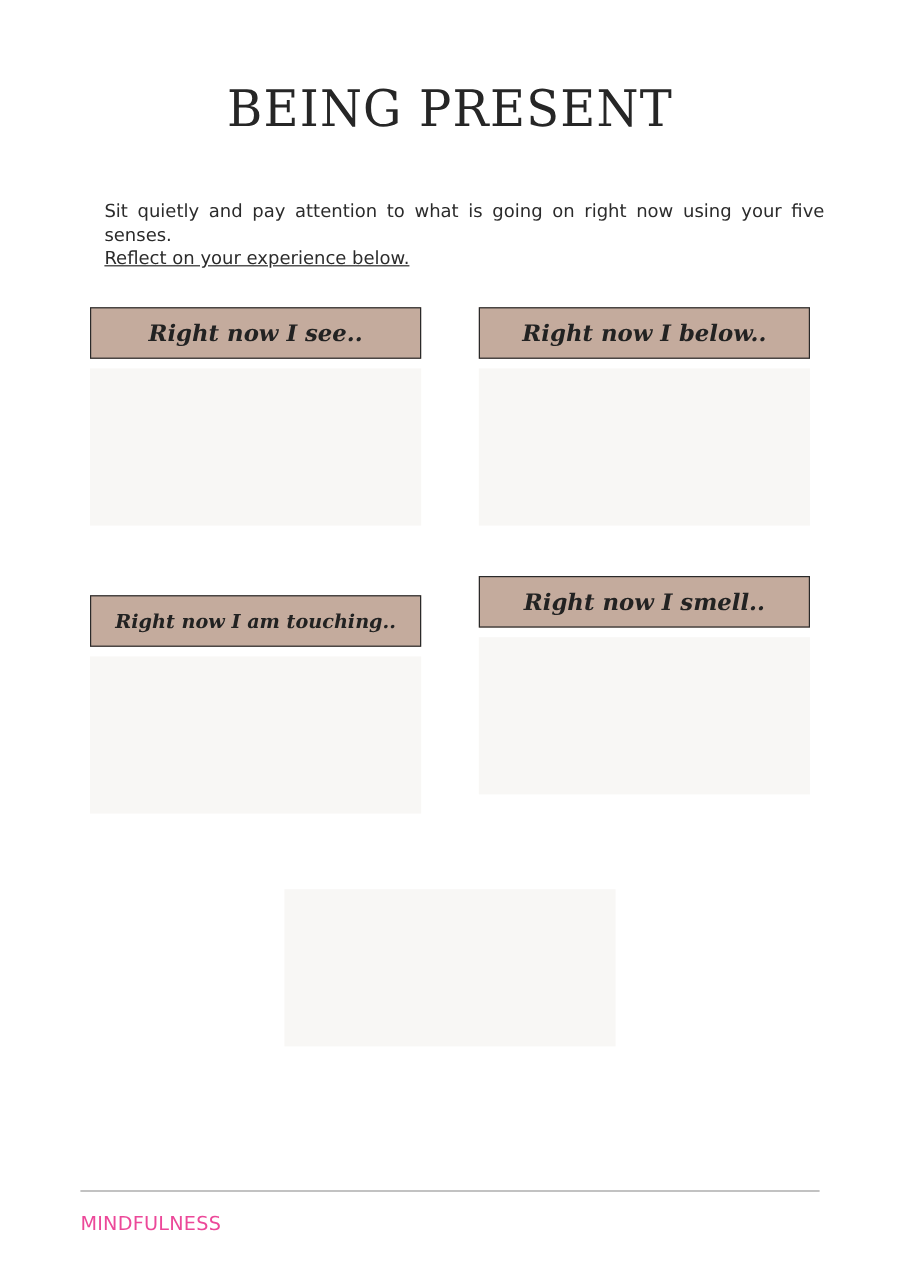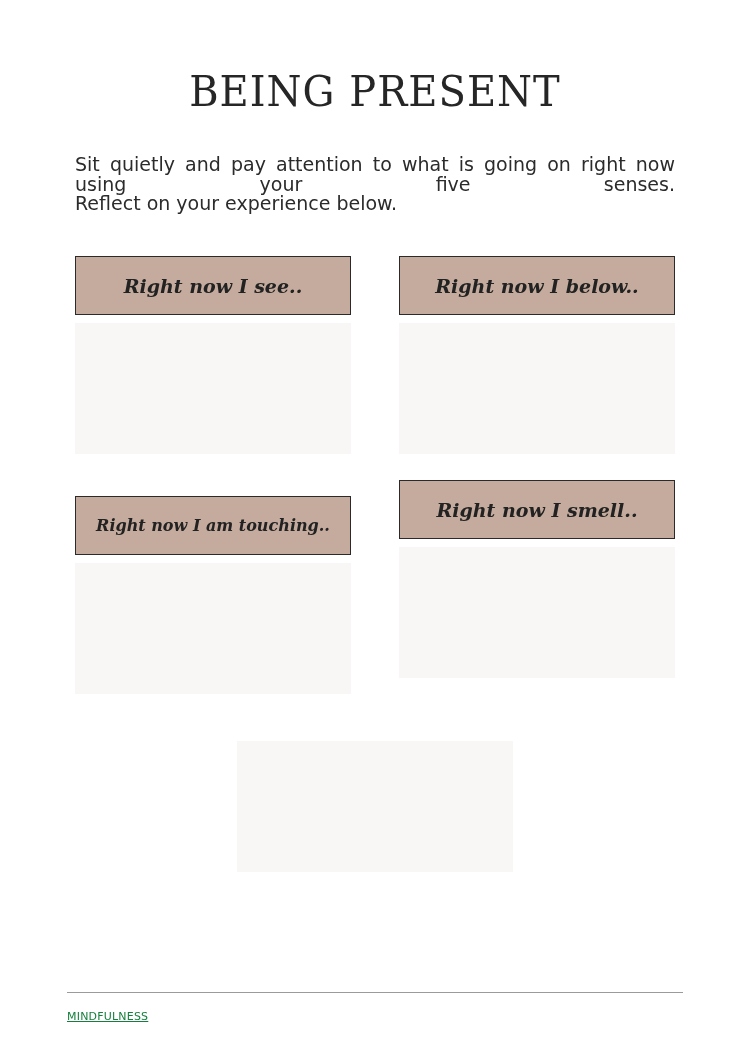"Sit quietly and pay attention" .intro { font-size: 19px -> 15px; margin: 0 -> 12px }
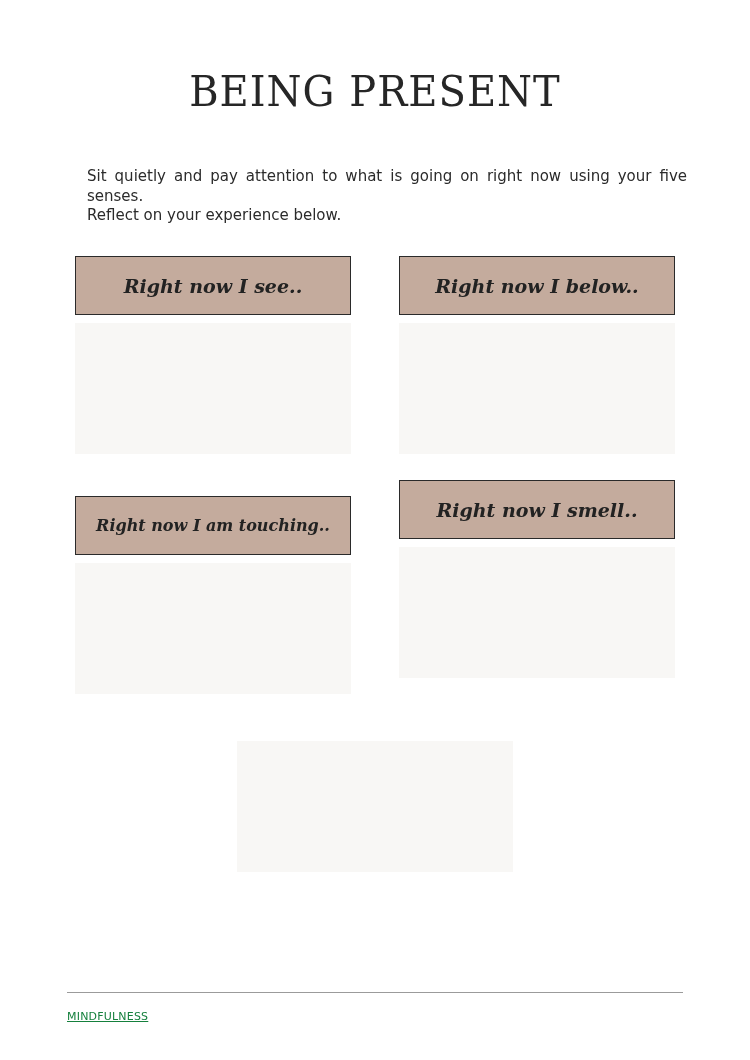"Reflect on your experience below." .intro .line2 { text-decoration: none -> underline }
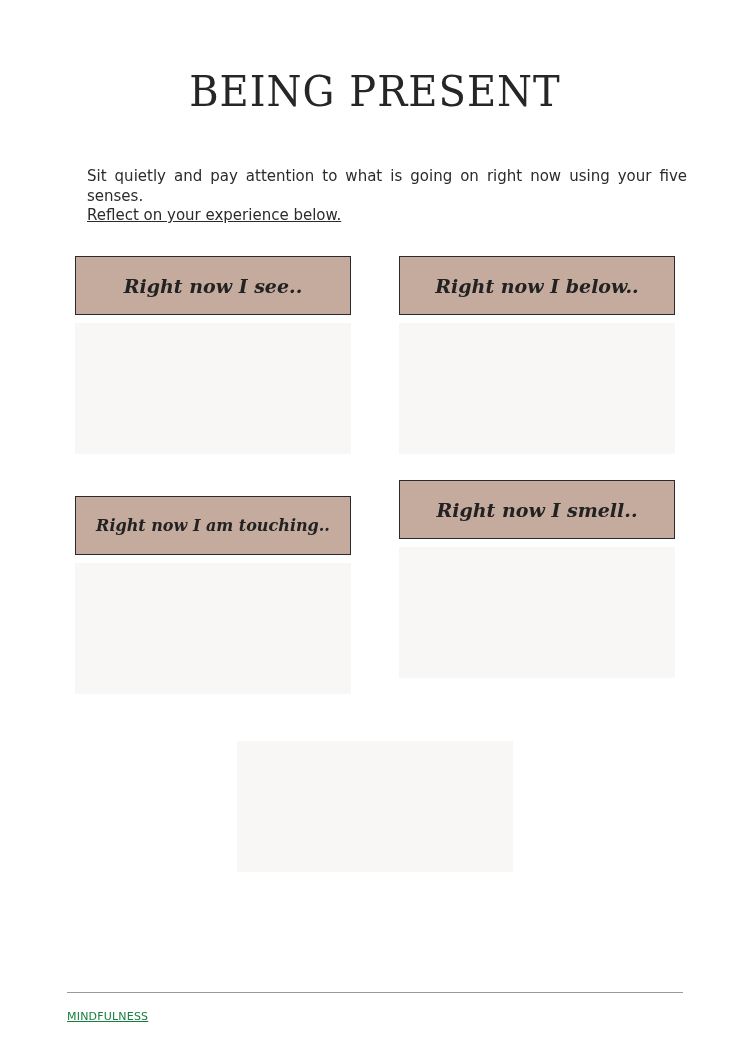"Right now I see.." .card-header { height: 59px -> 43px }
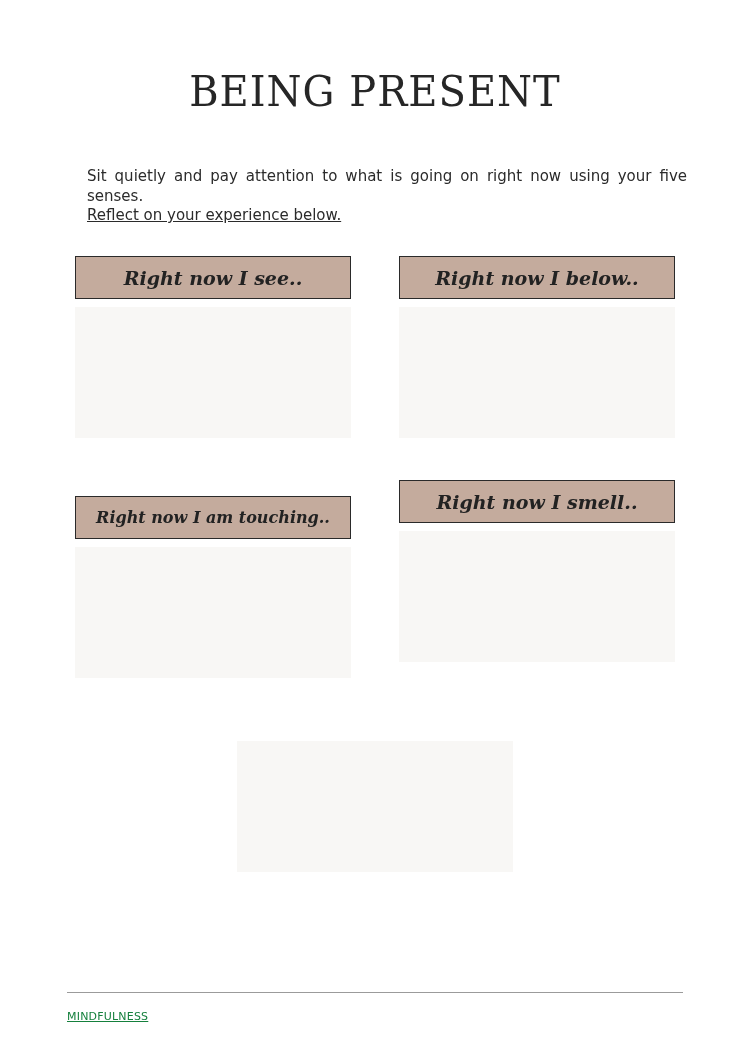"MINDFULNESS" .footer-label { color: #15803d -> #ec4899; font-size: 11px -> 16px; text-decoration: underline -> none }
